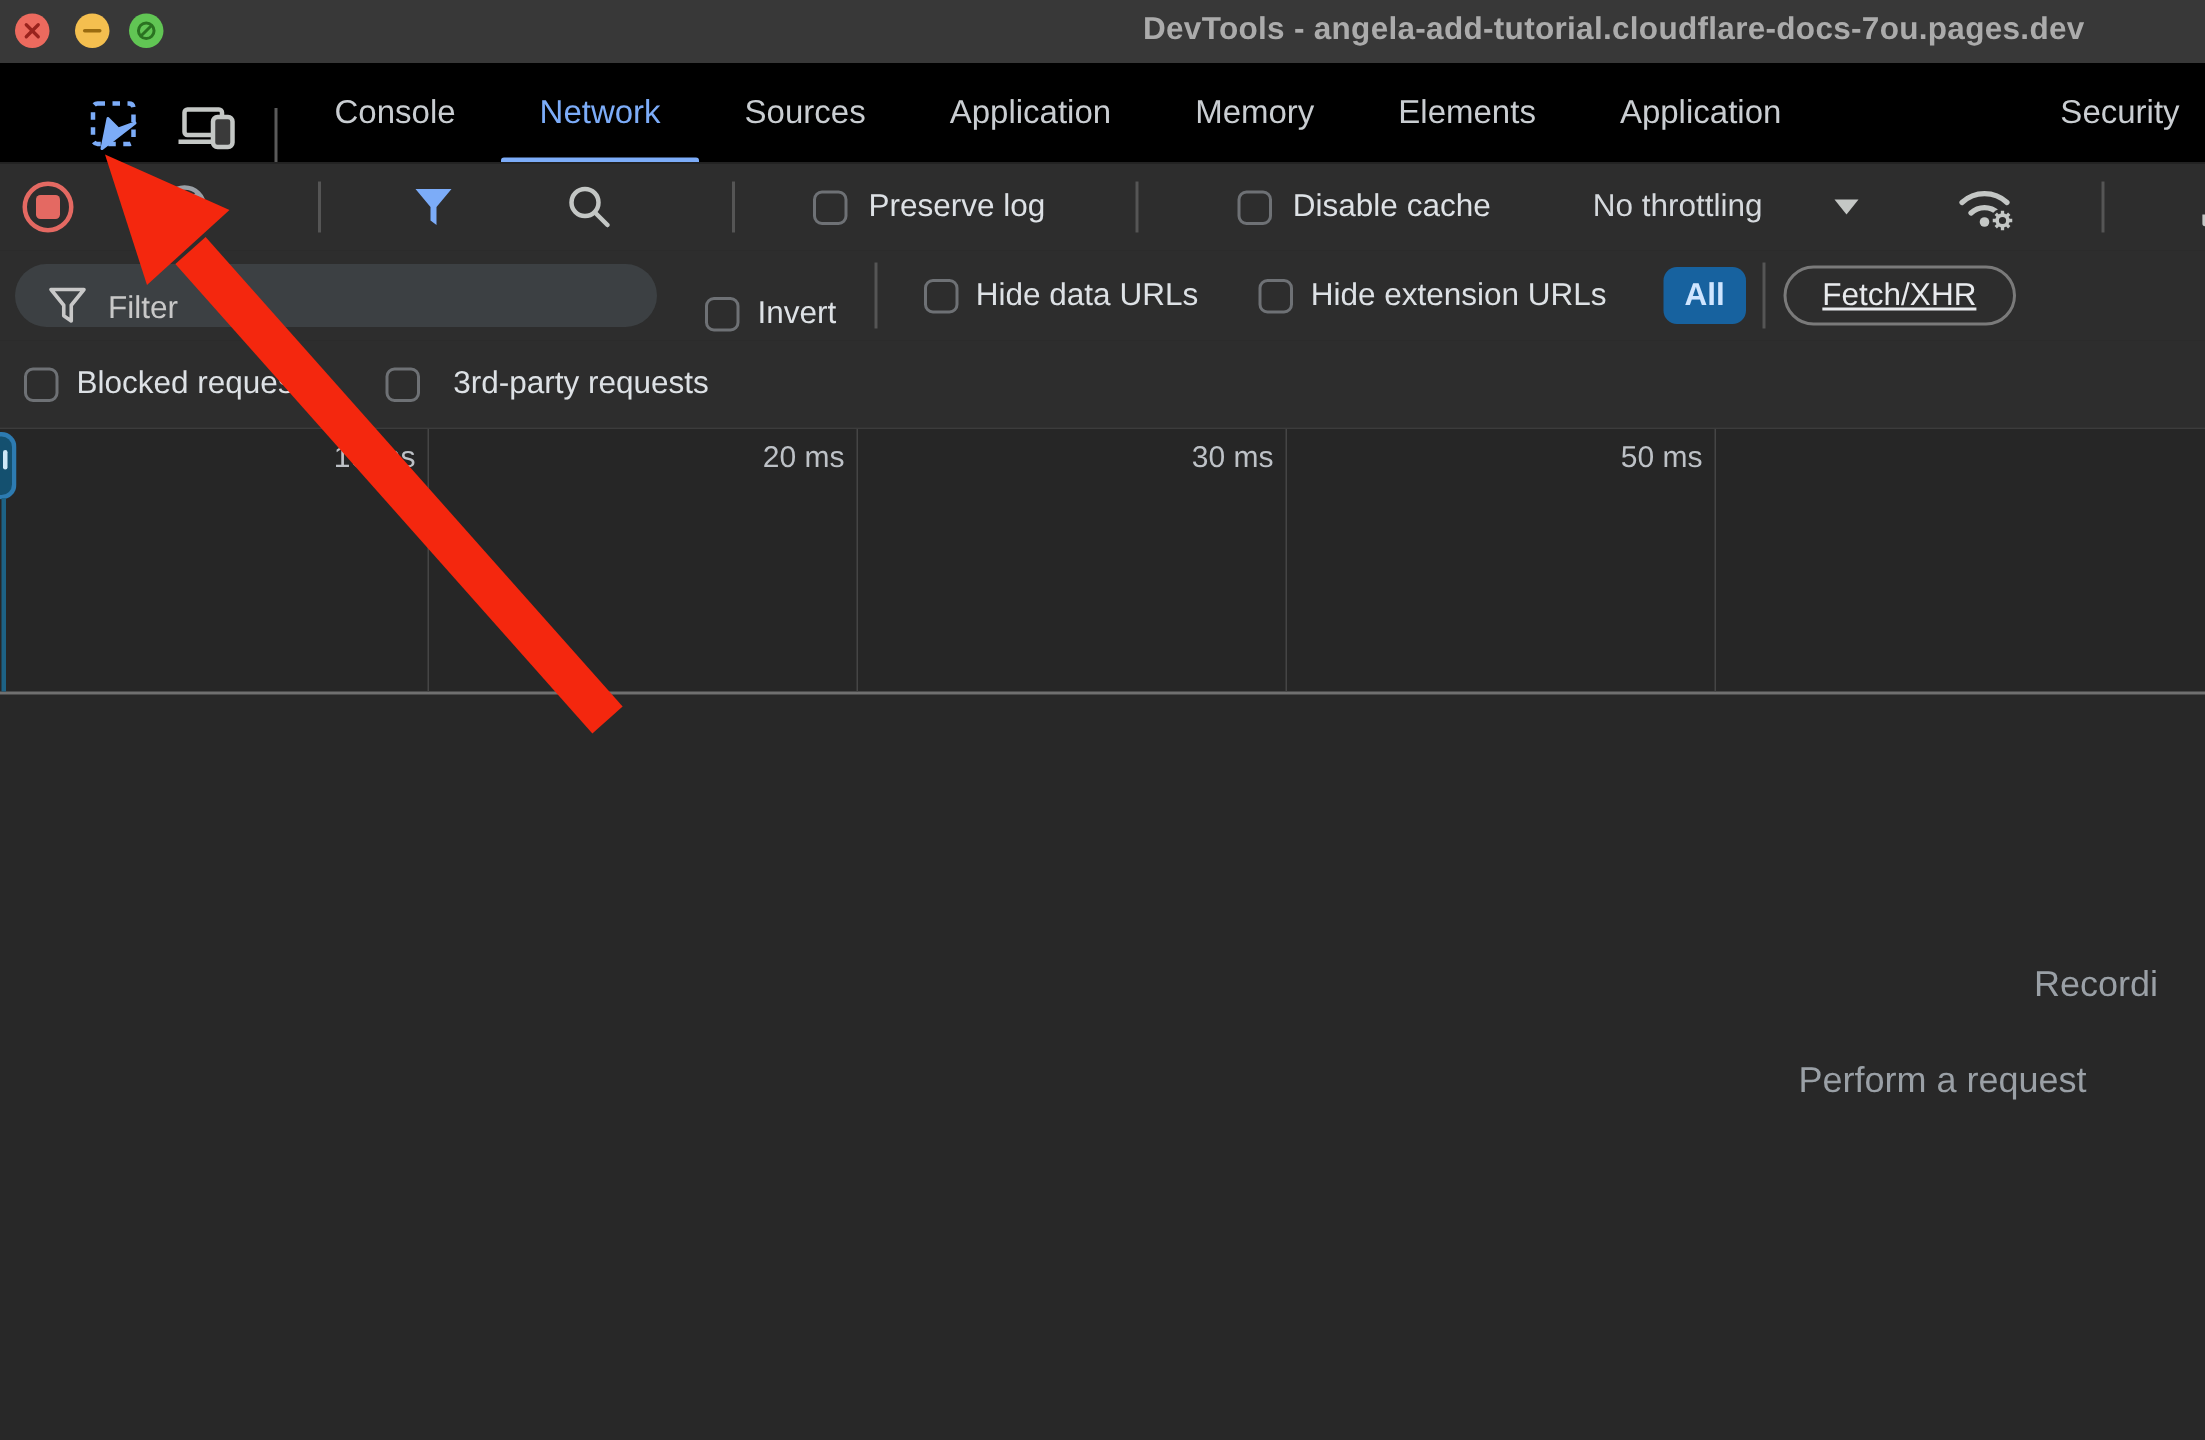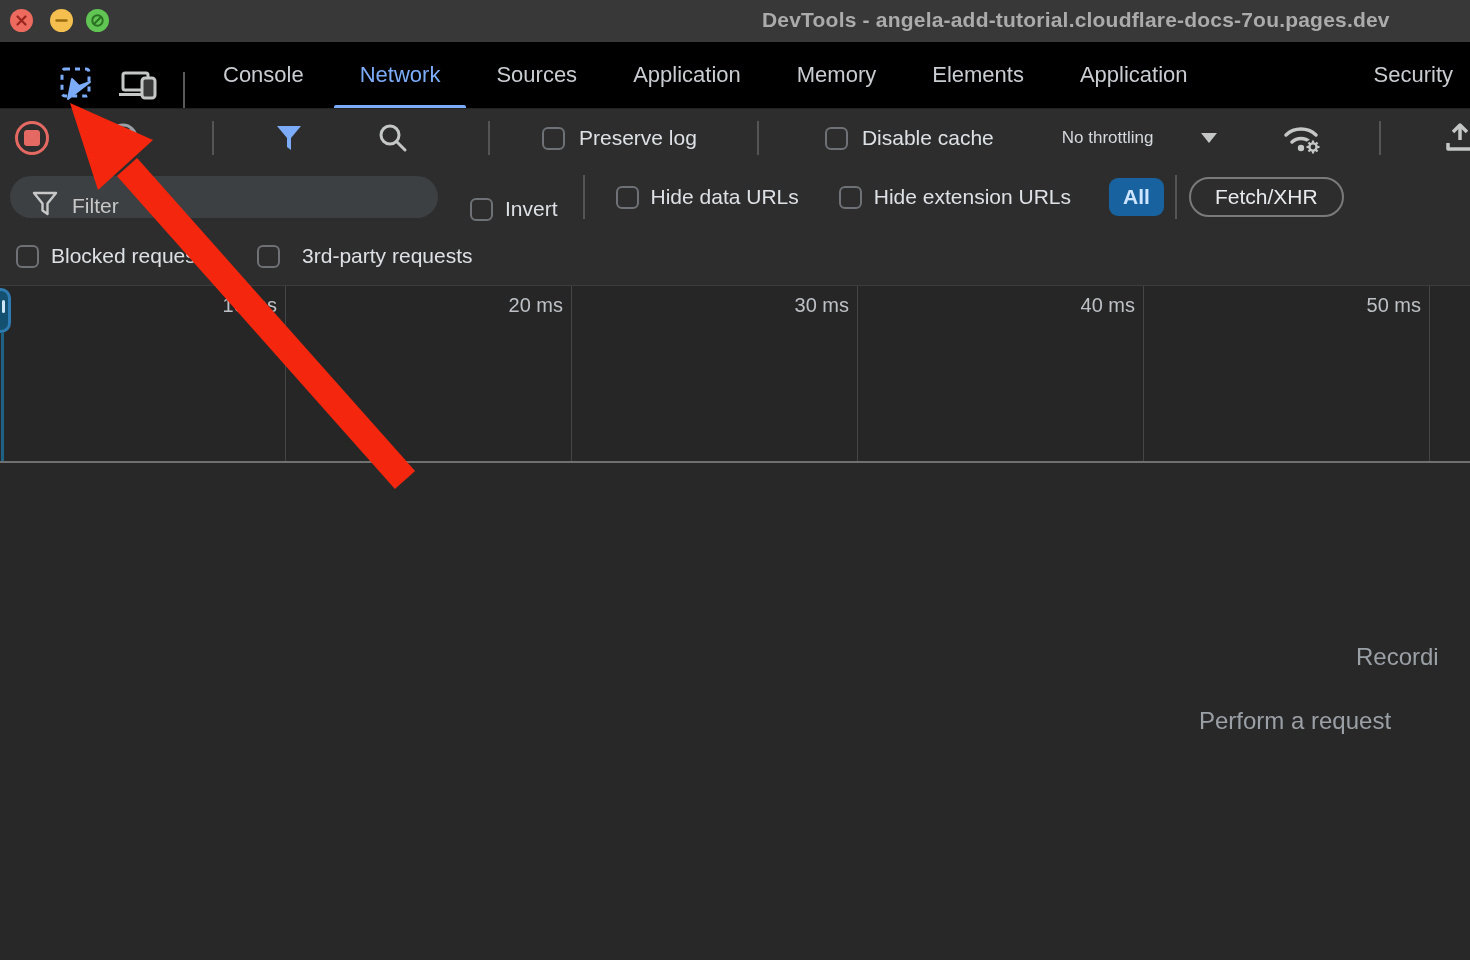"No throttling" .throttle-label { font-size: 17px -> 21px }
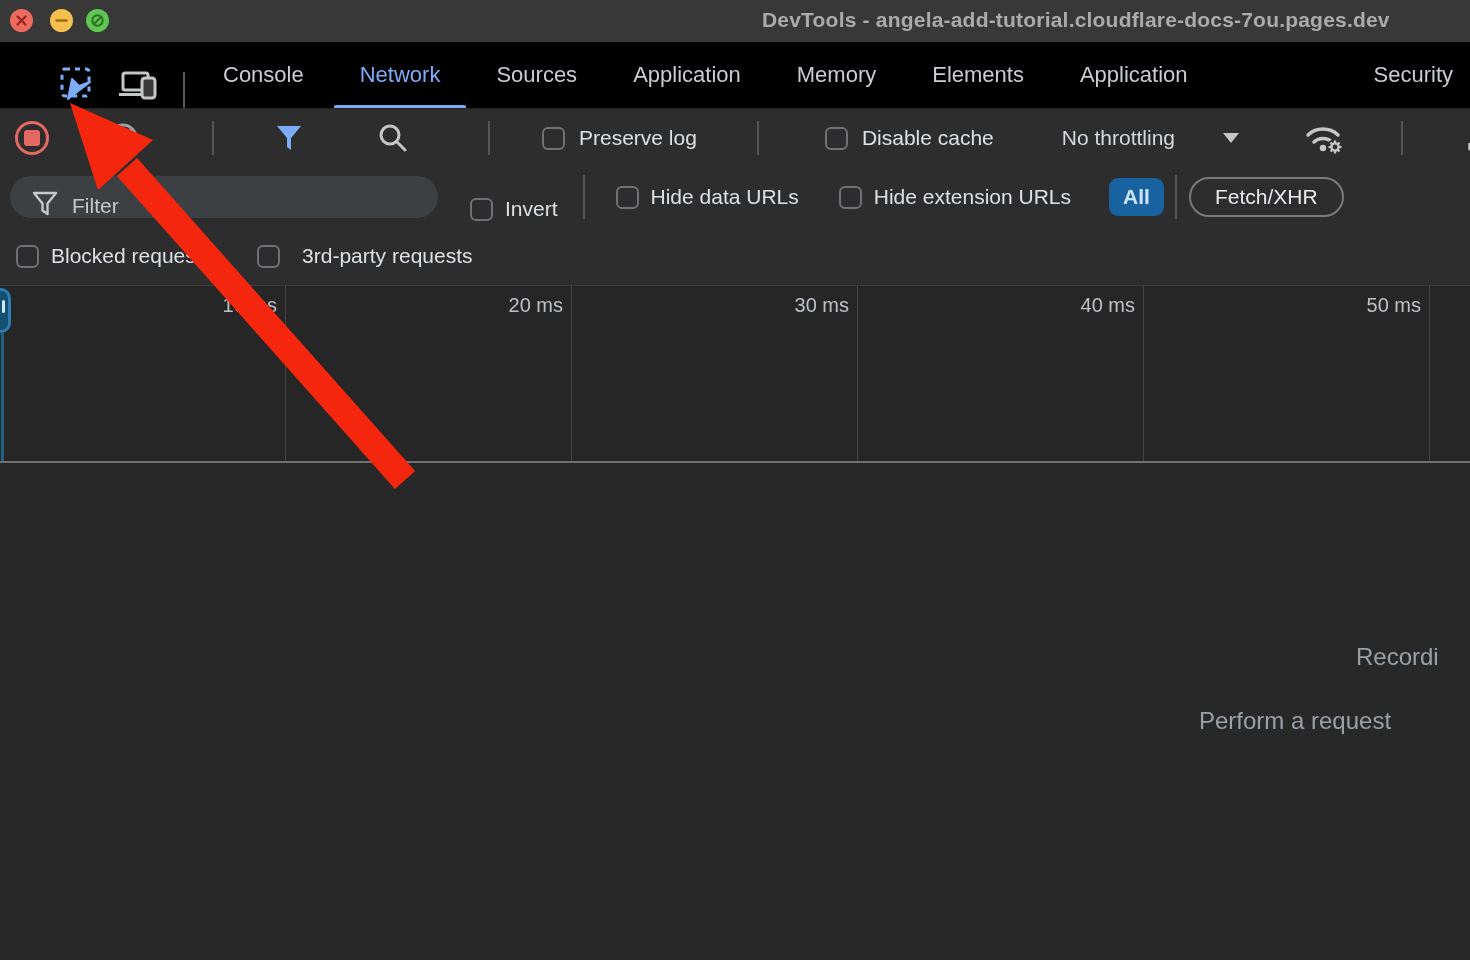"Fetch/XHR" div.fetch-pill { text-decoration: none -> underline }
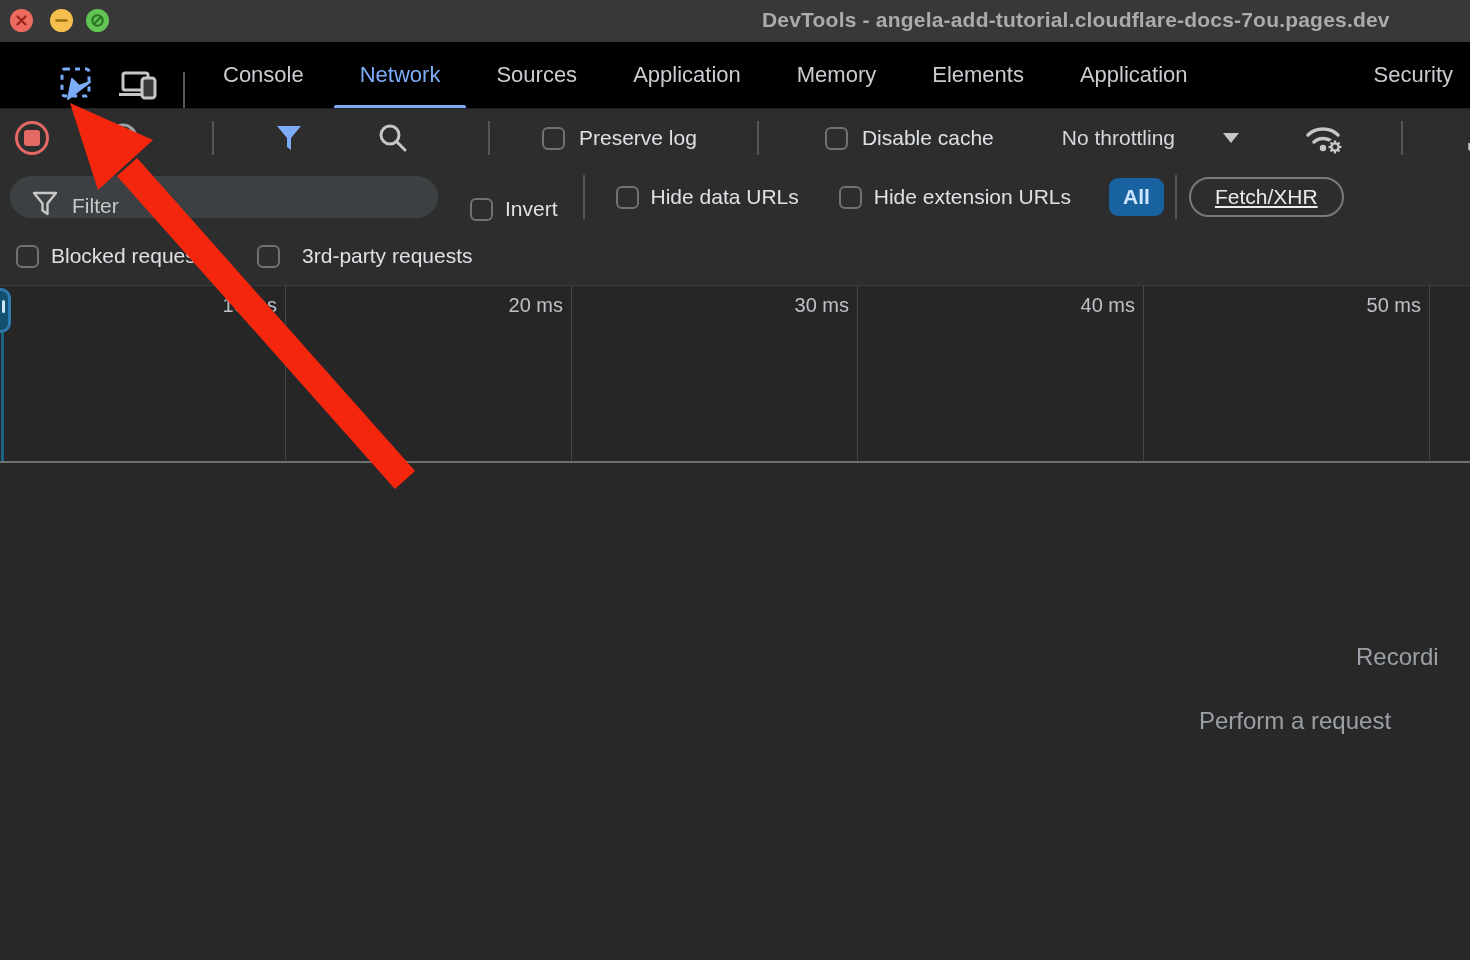"40 ms" div.band-cell { html: <div>40 ms</div> -> none }
